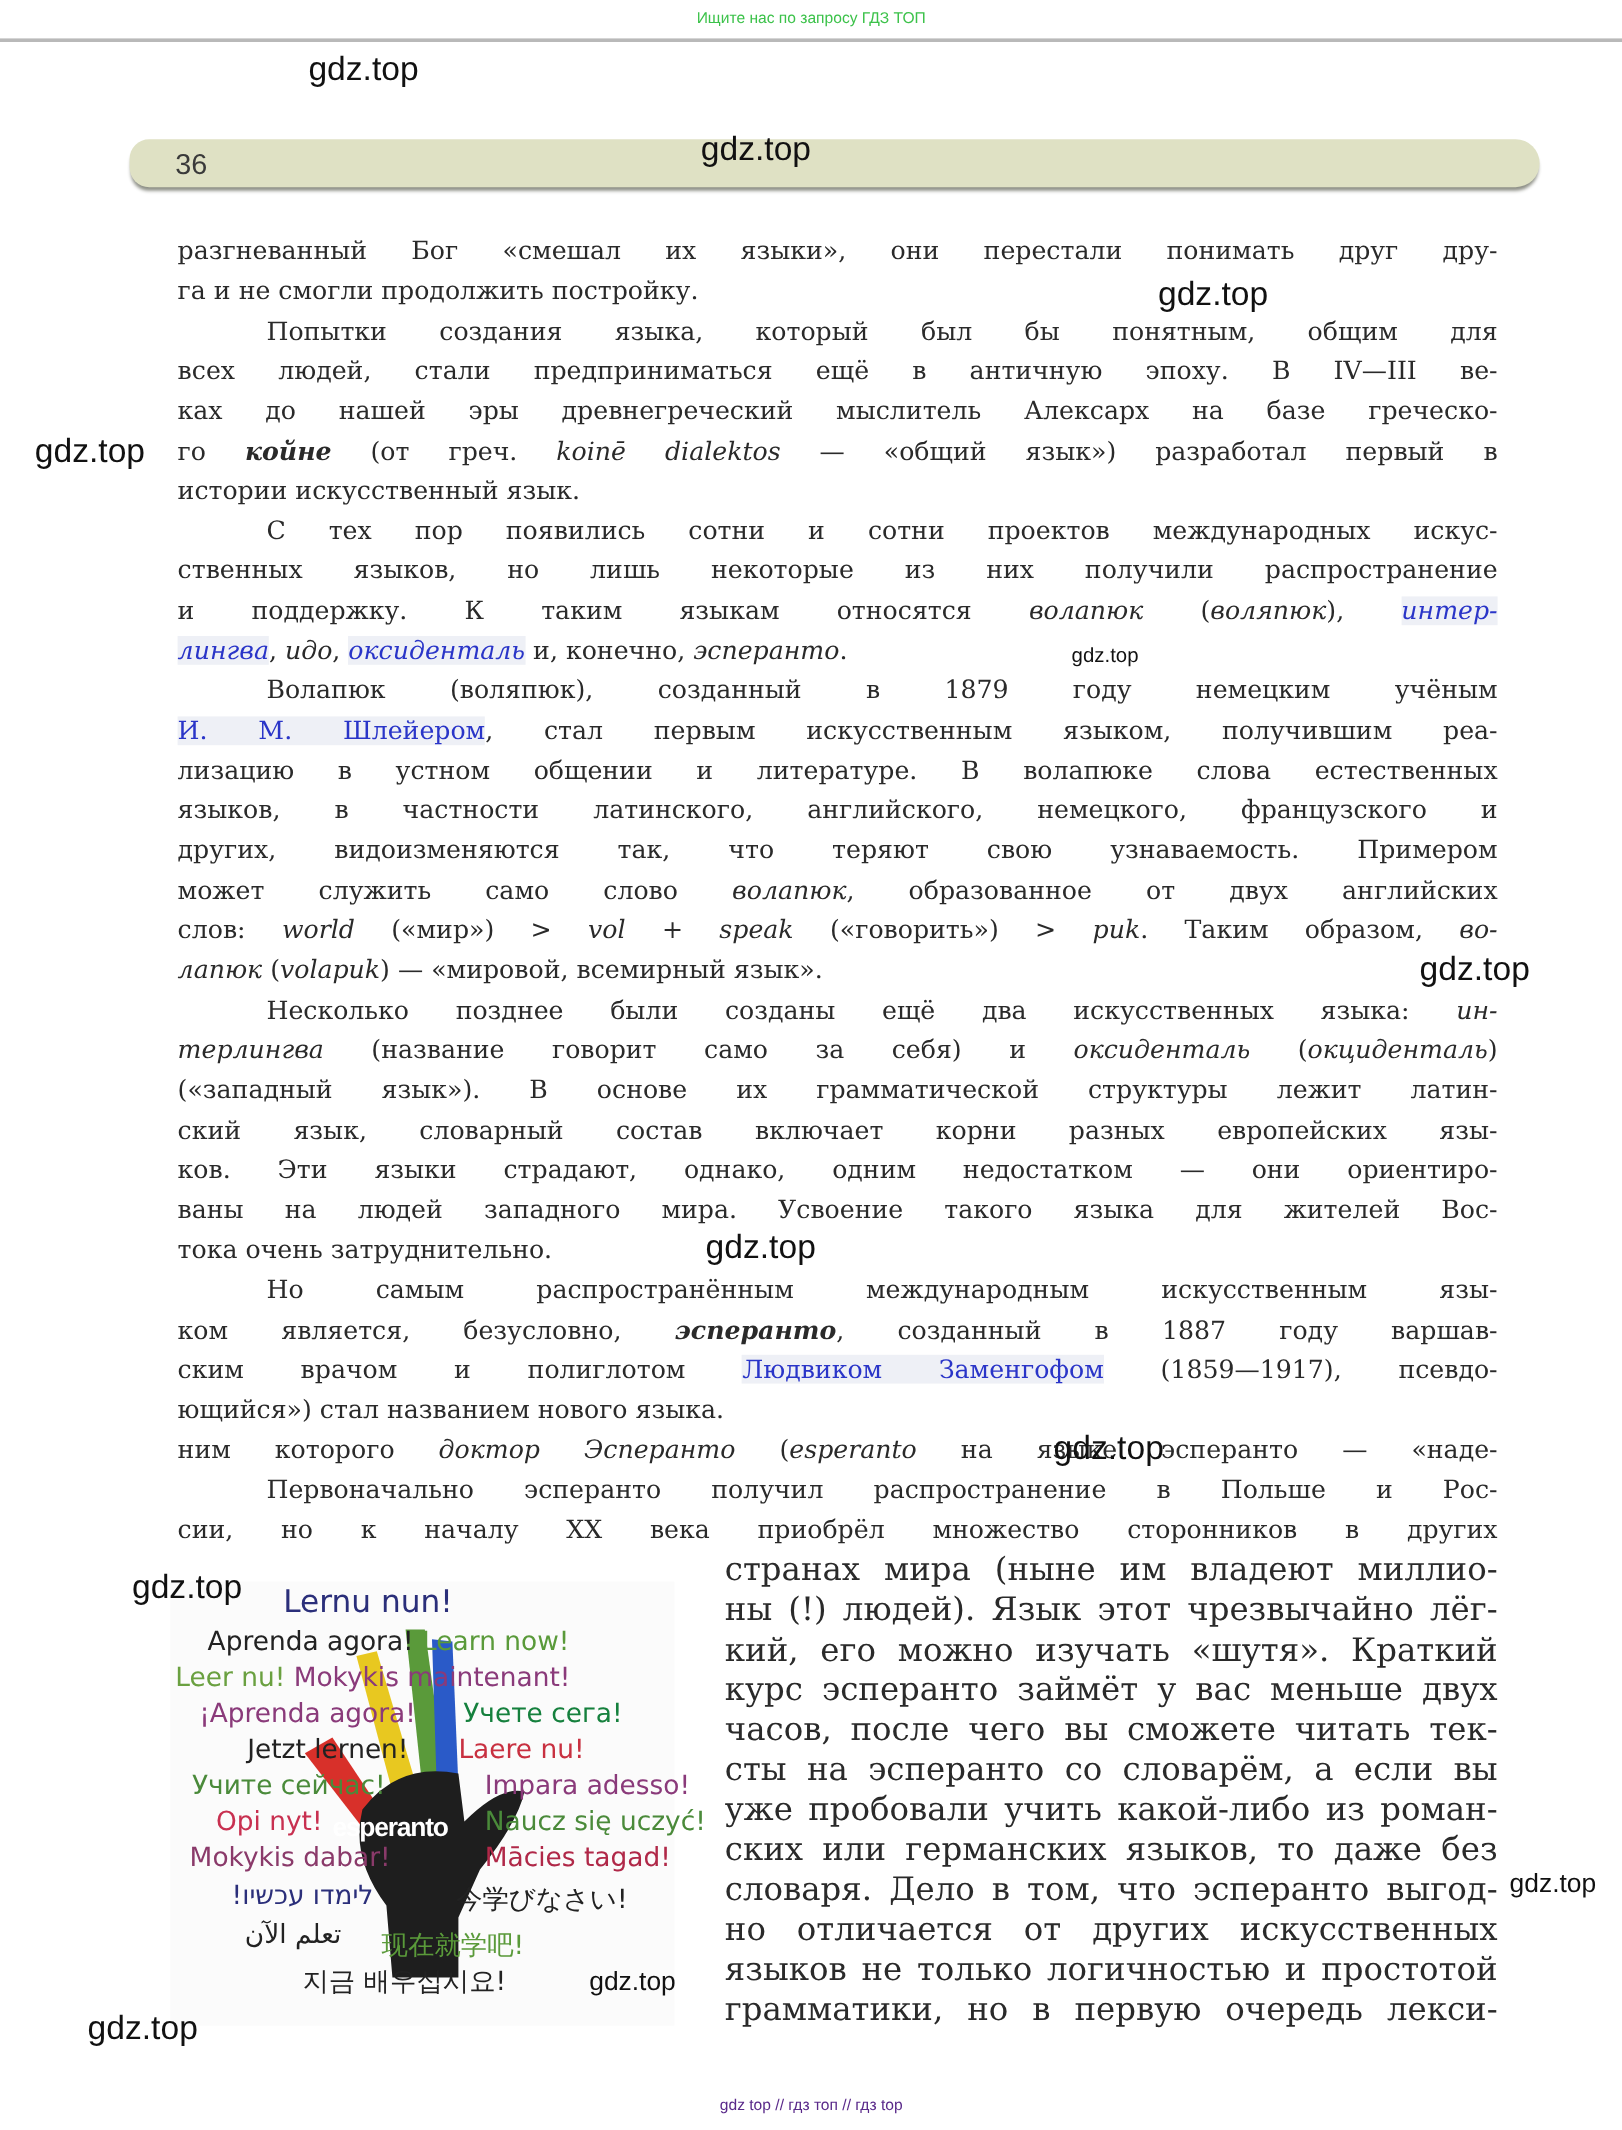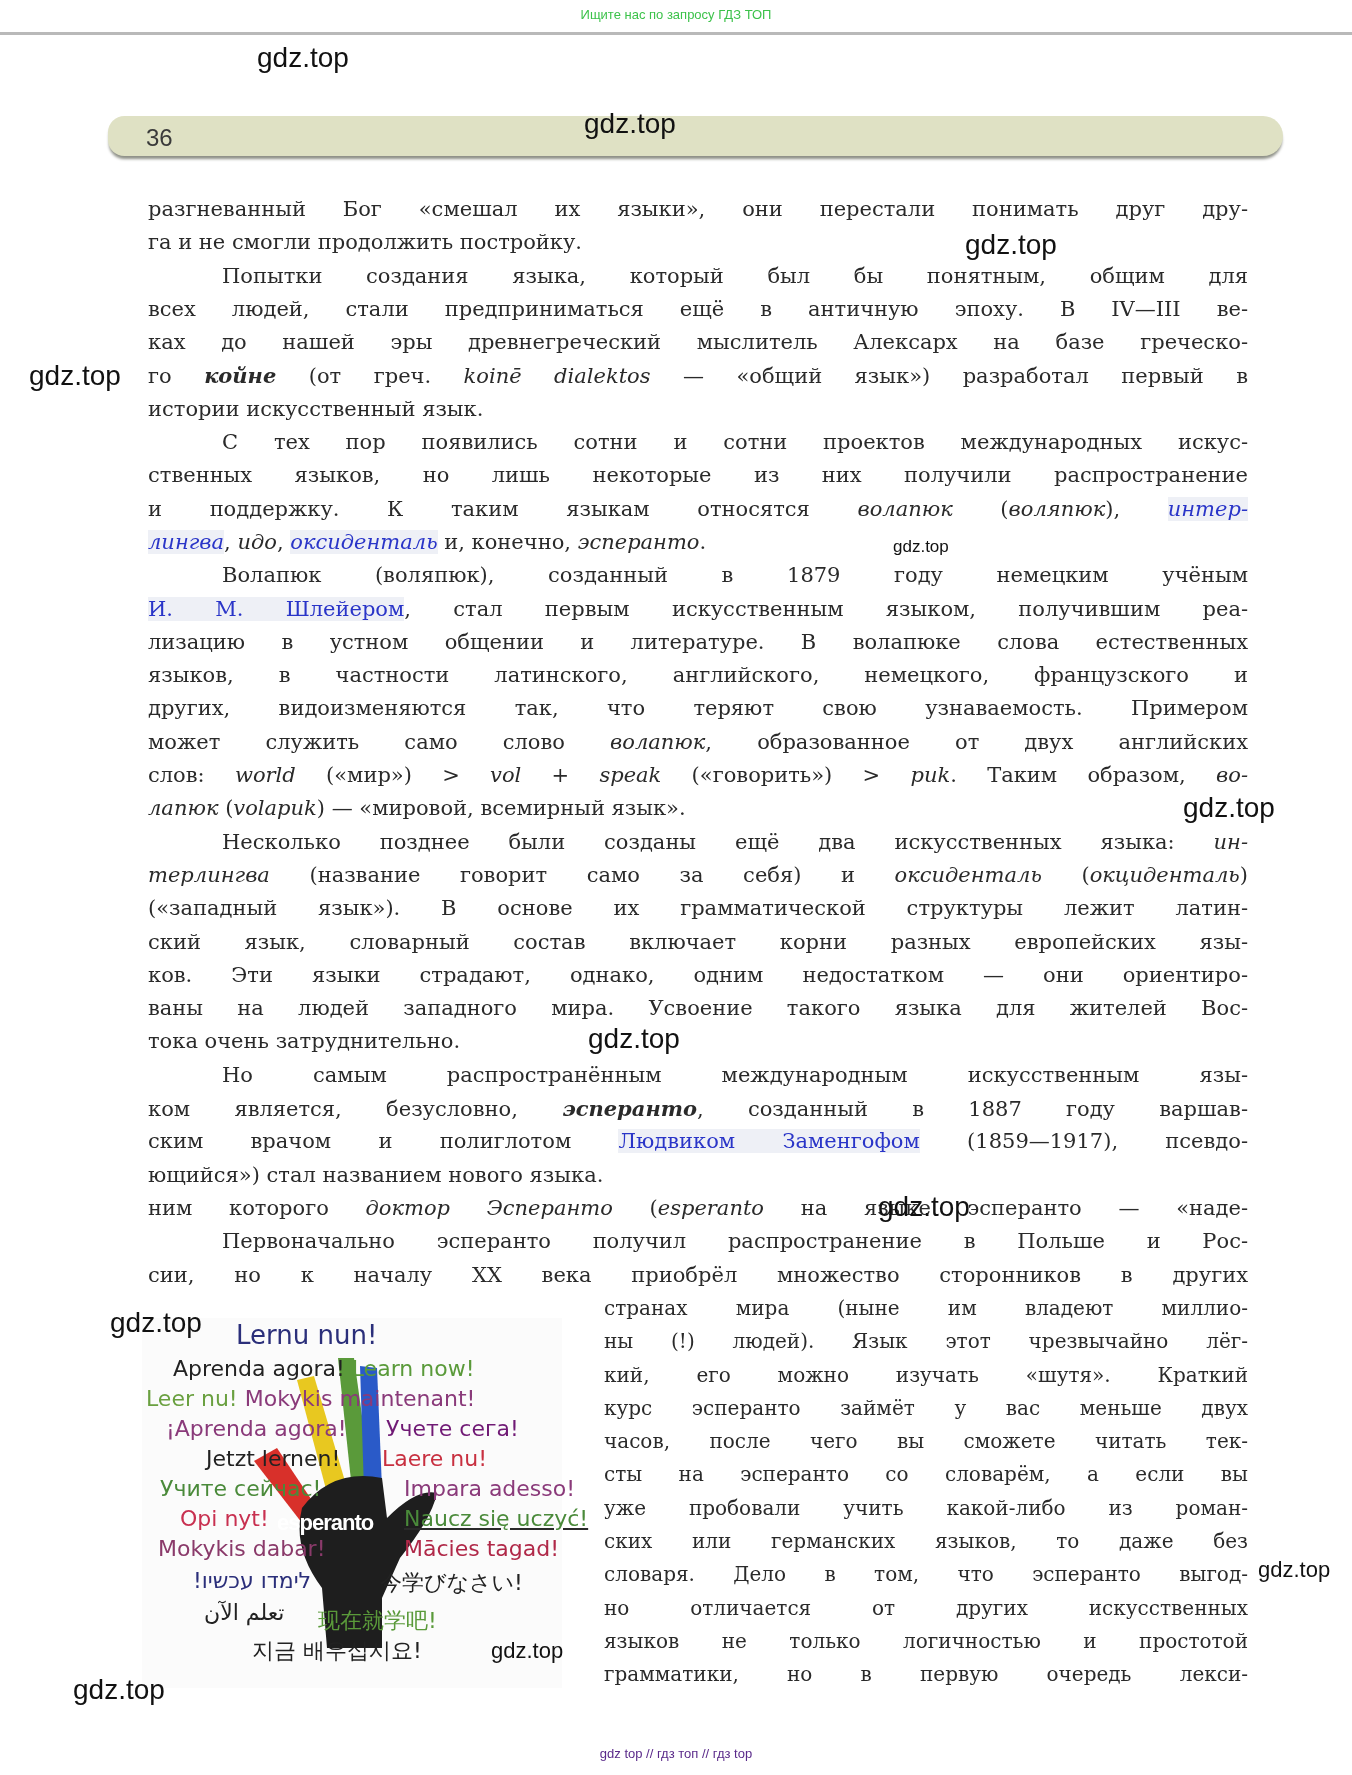"странах мира (ныне им владеют" .narrow { font-size: 20px -> 27px }
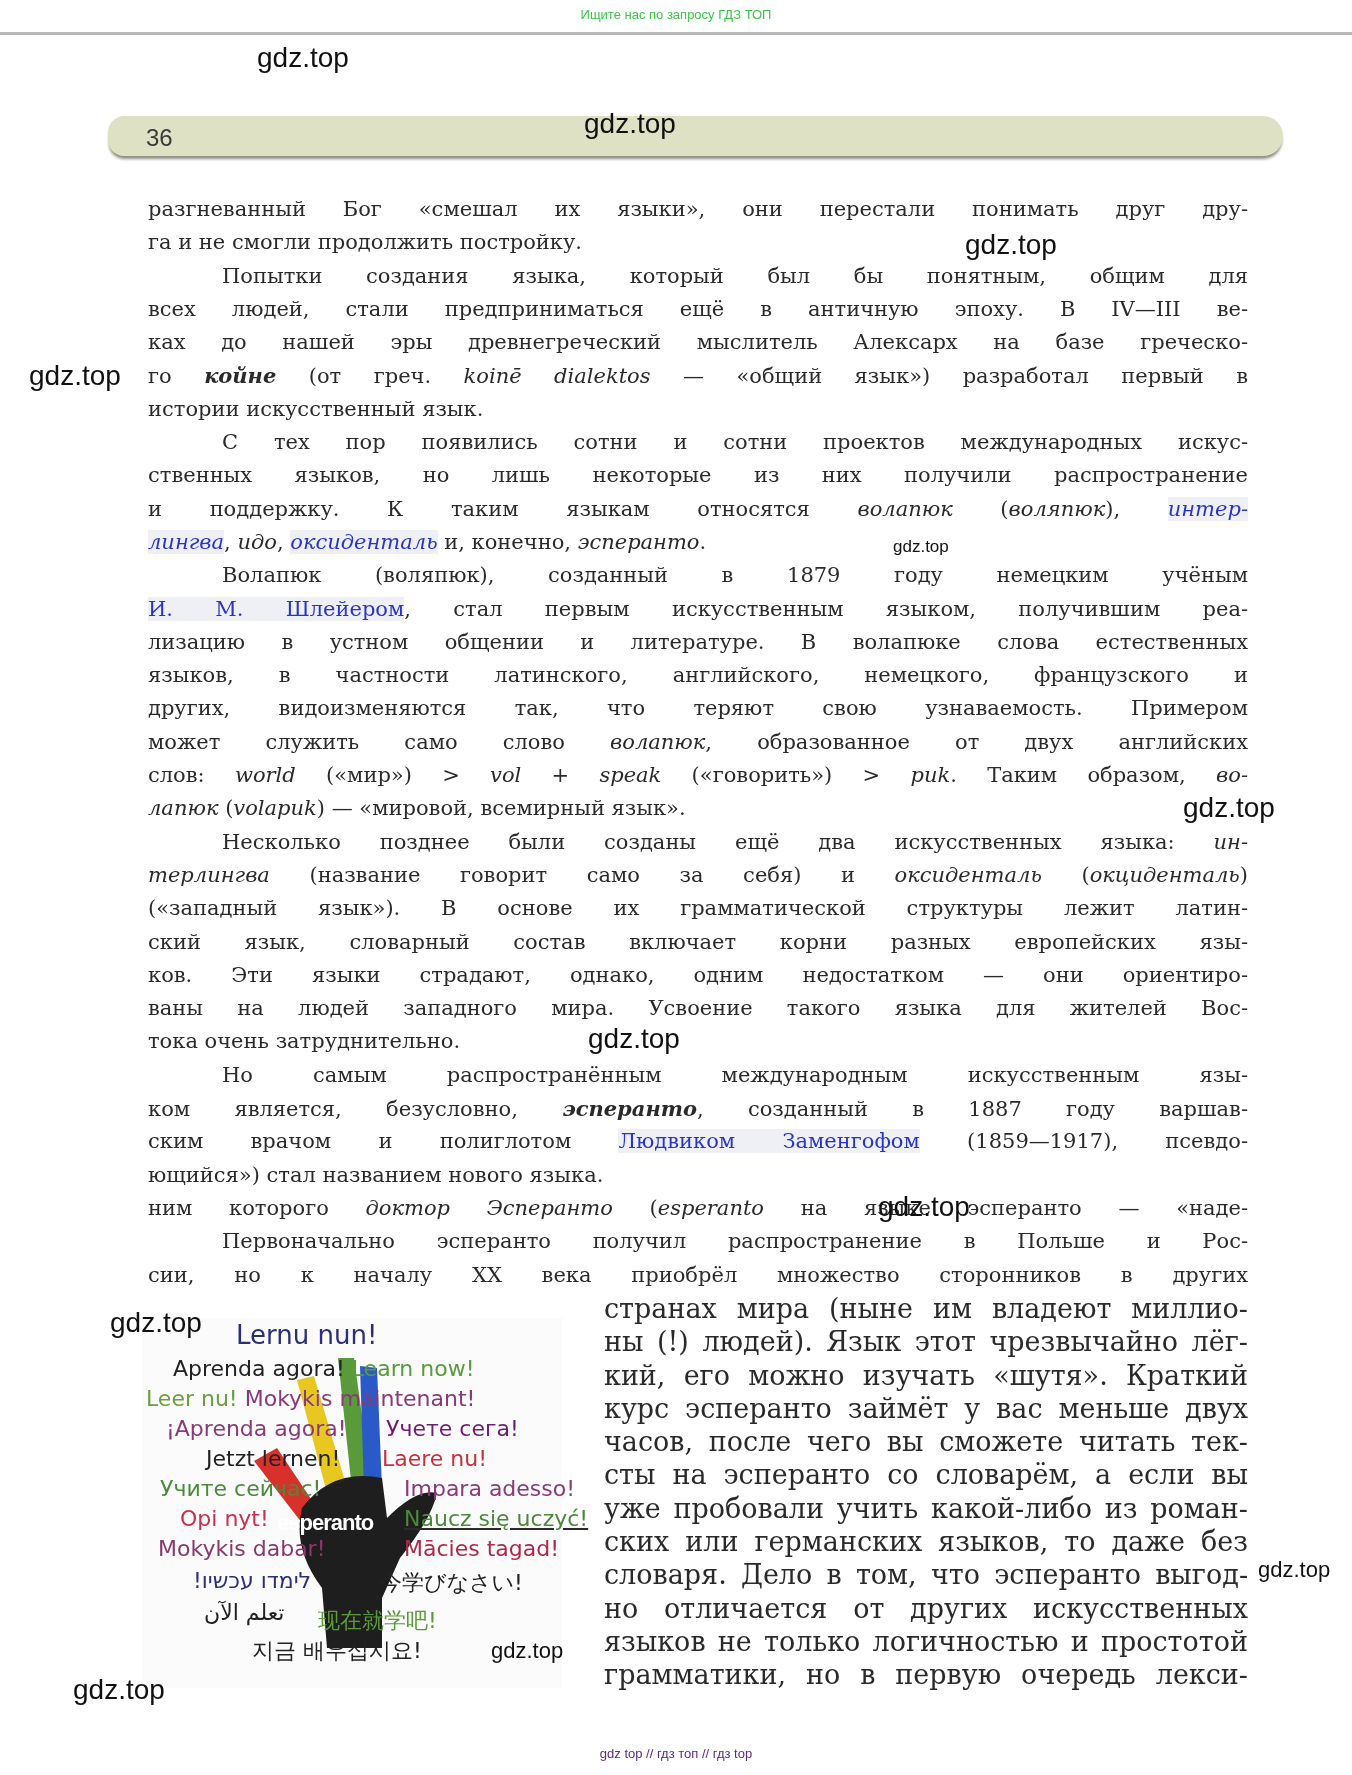"Учете сега!" span { color: #701a75 -> #15803d }
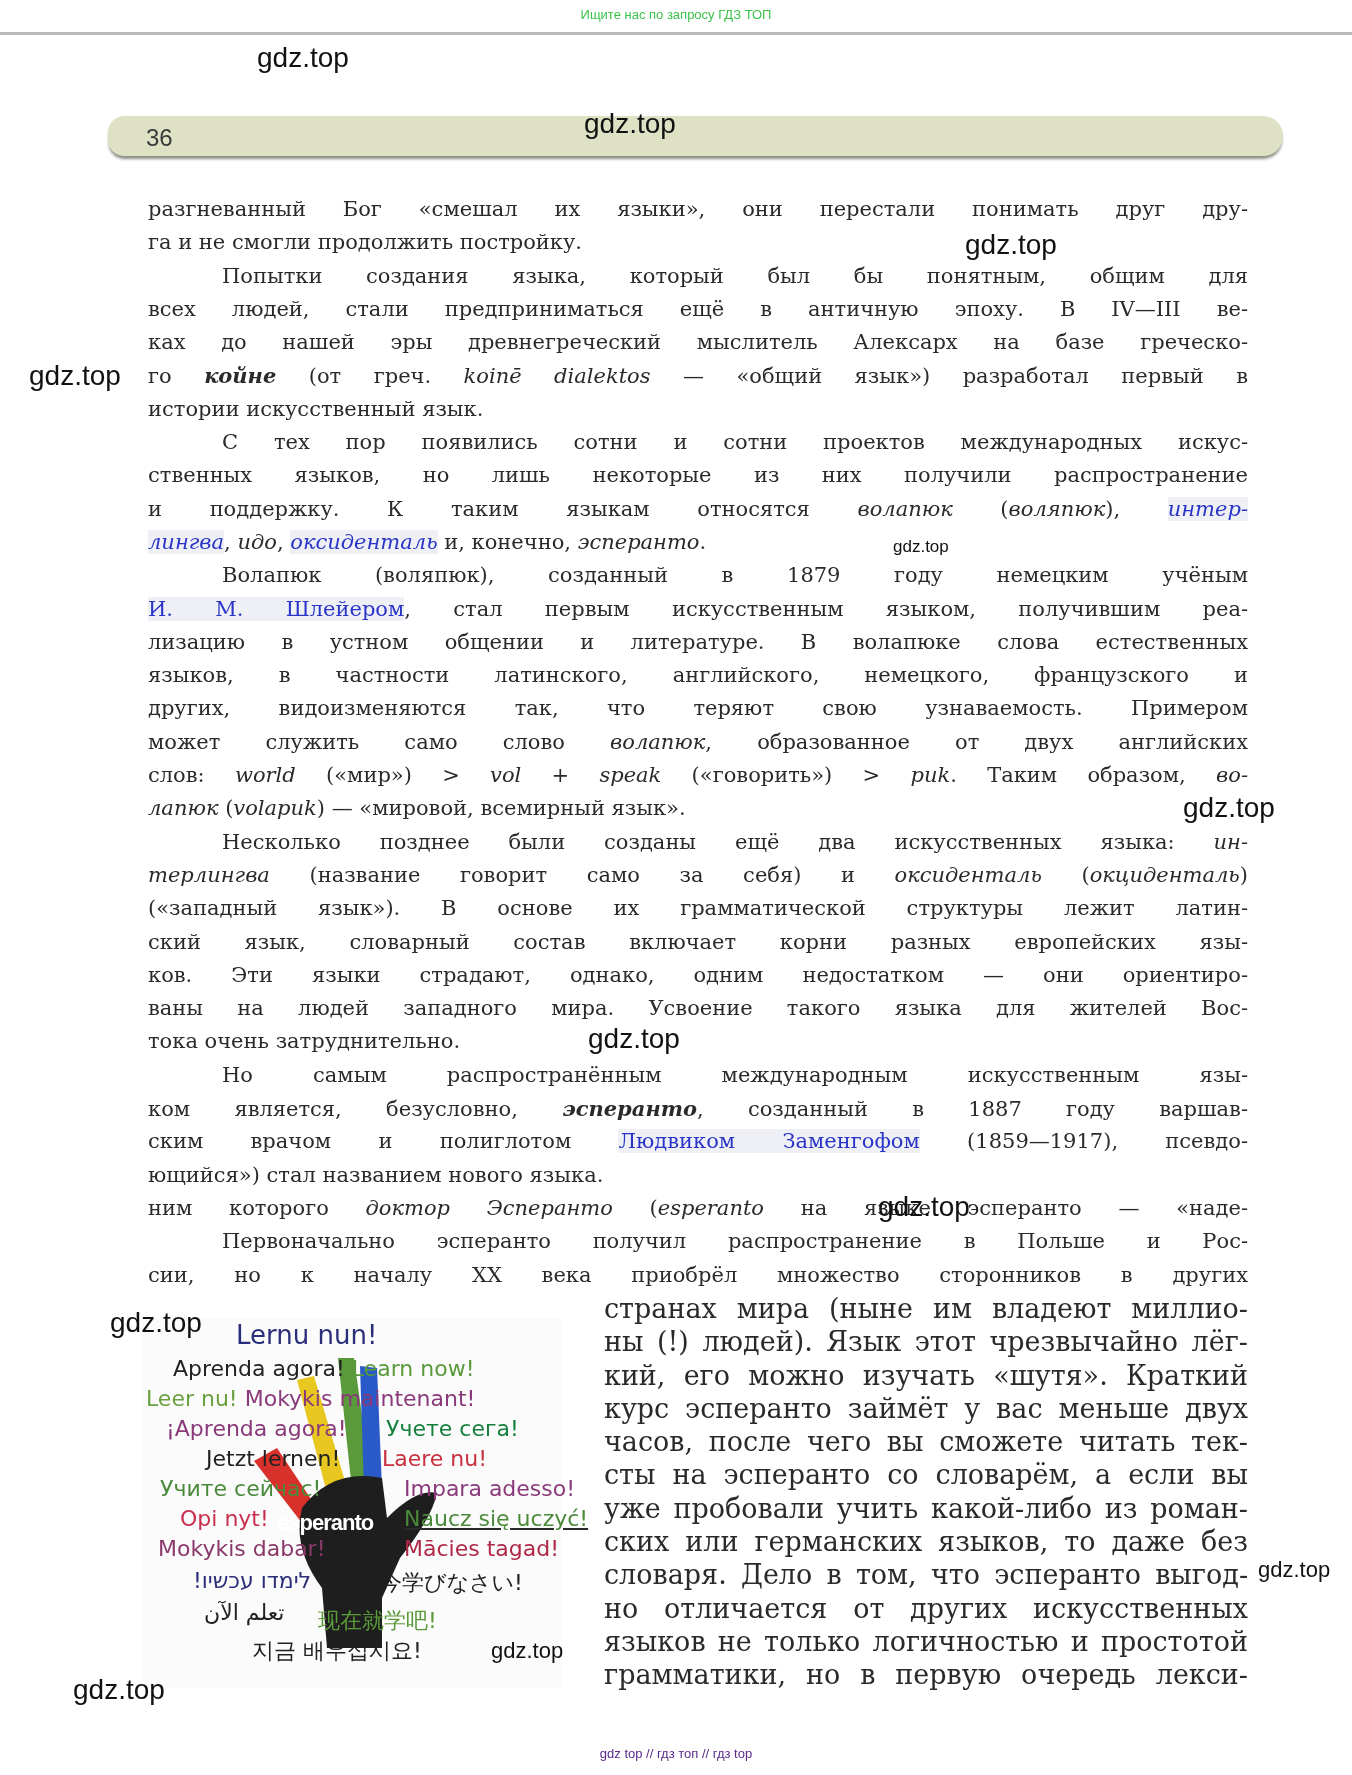"Naucz się uczyć!" div.fl { text-decoration: underline -> none }
